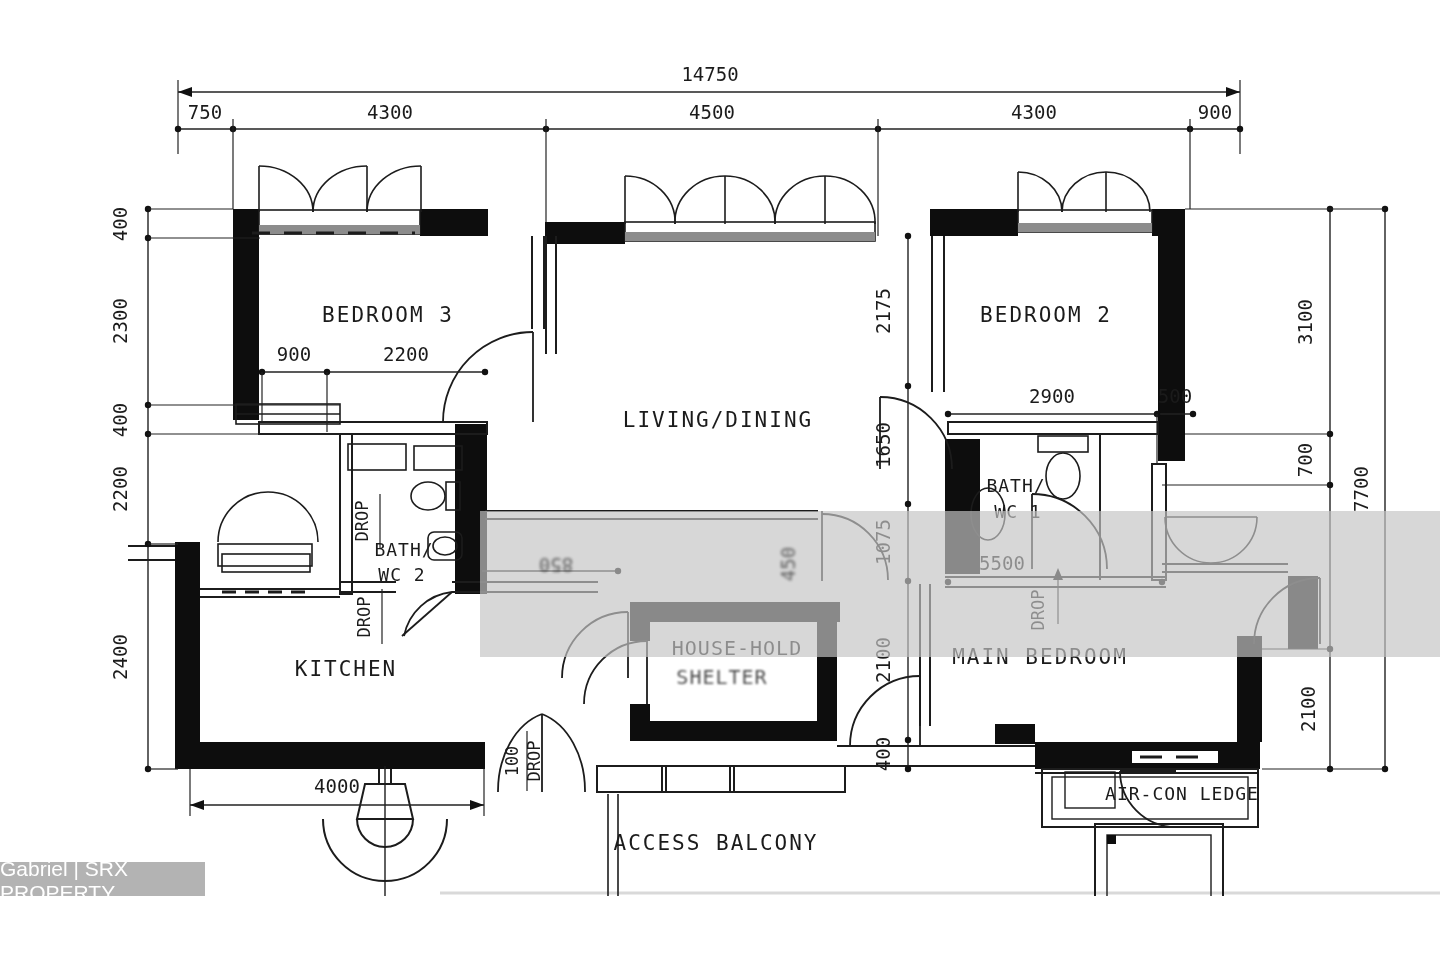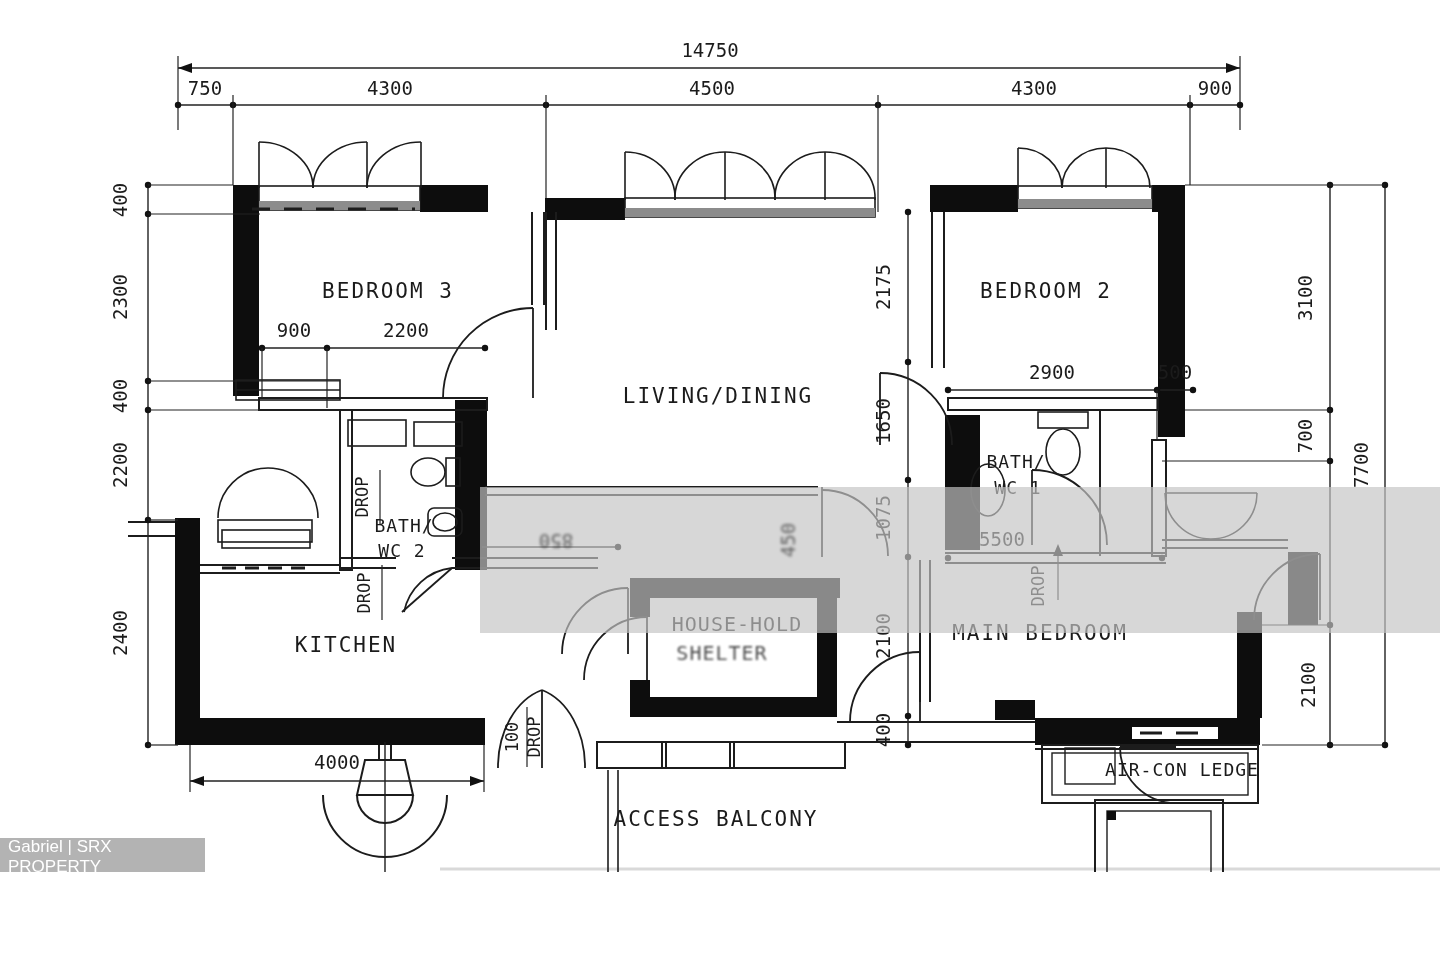"14750" .stage { margin-top: none -> 24px }
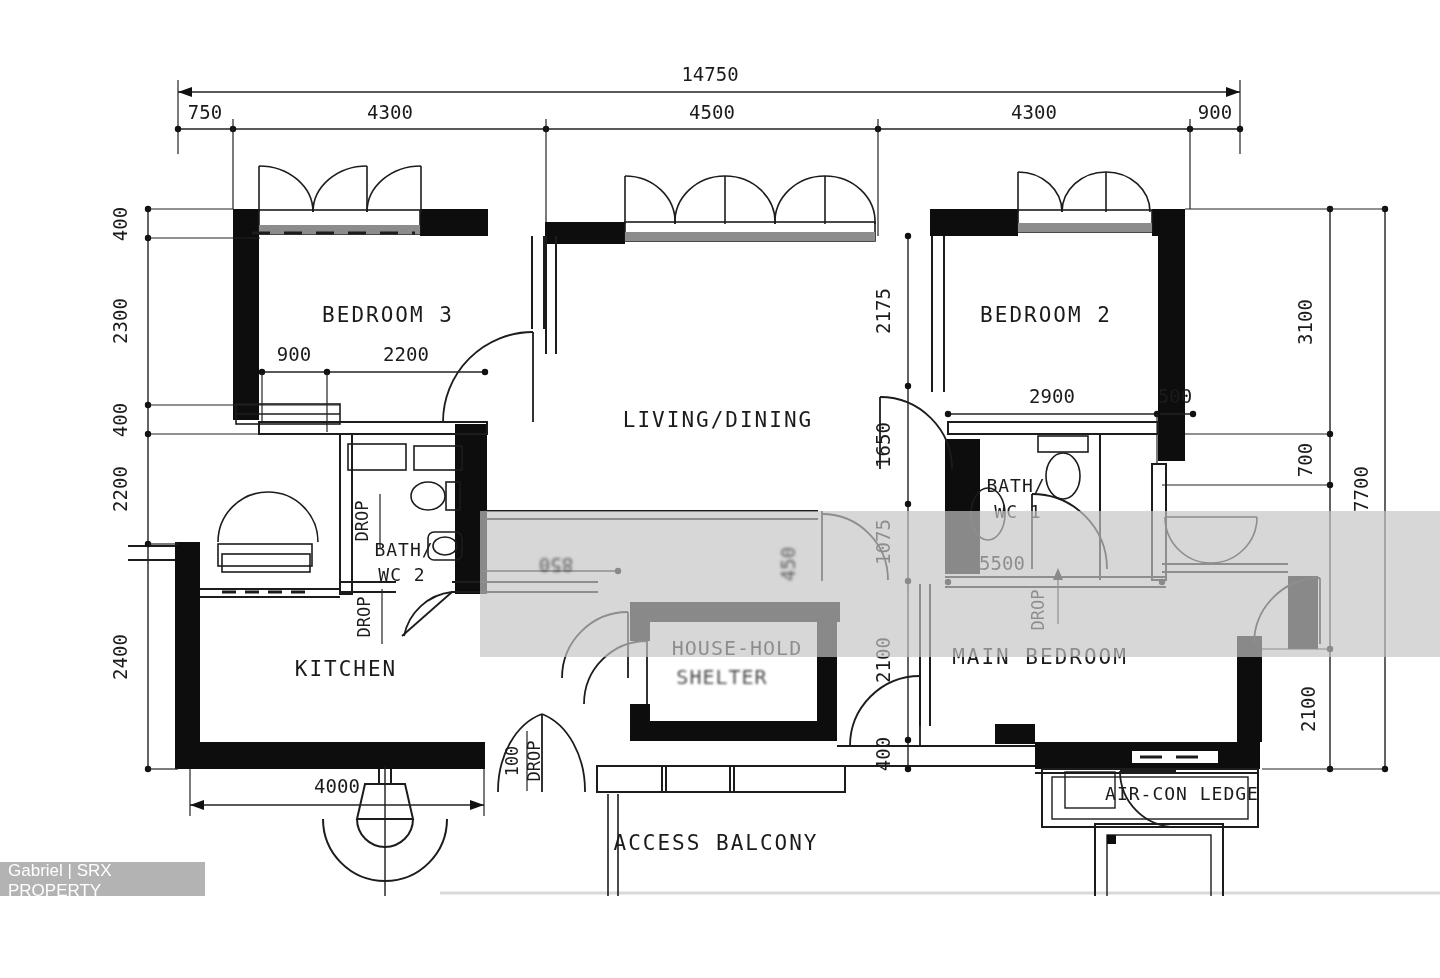"Gabriel | SRX PROPERTY" .credit { font-size: 17px -> 21px; padding-left: 8px -> none }
